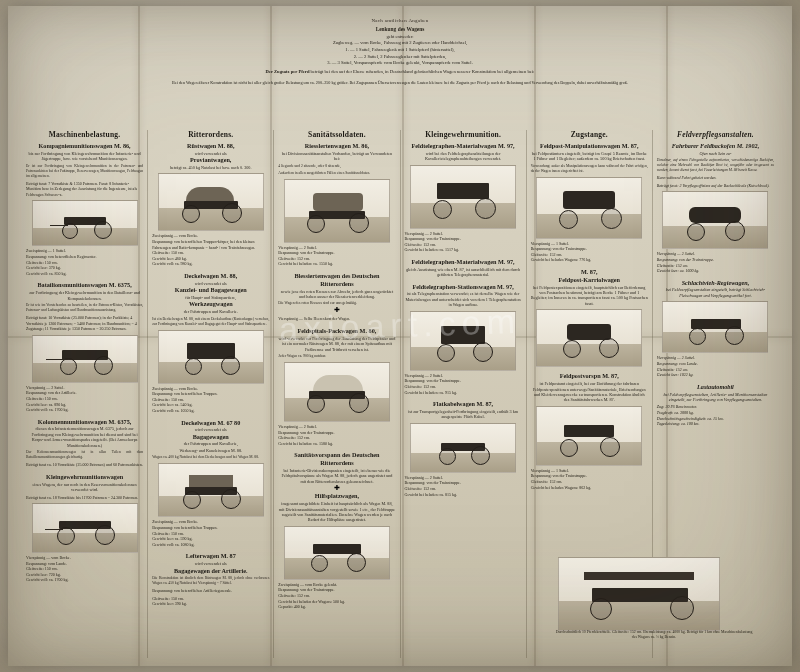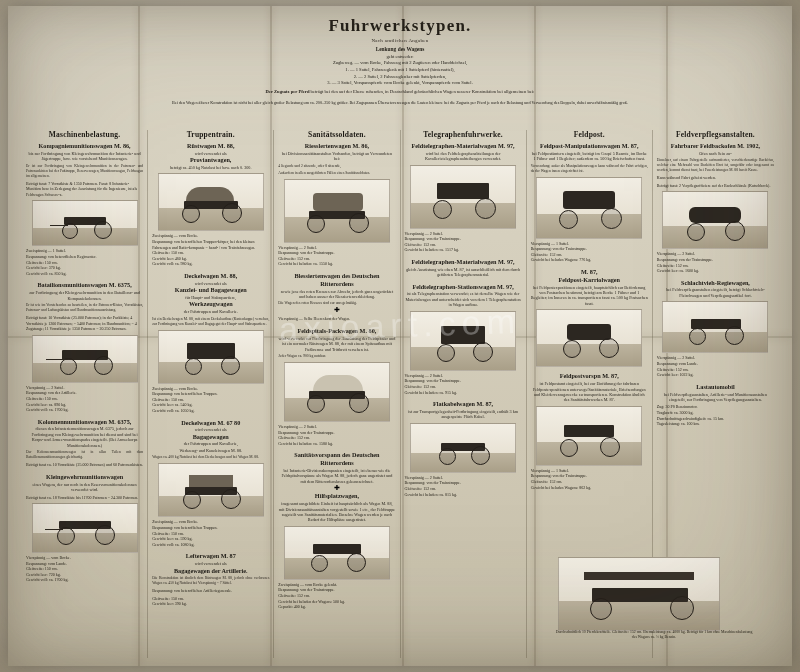"Fuhrwerkstypen." div.title { html: <div>Fuhrwerkstypen.</div> -> none }
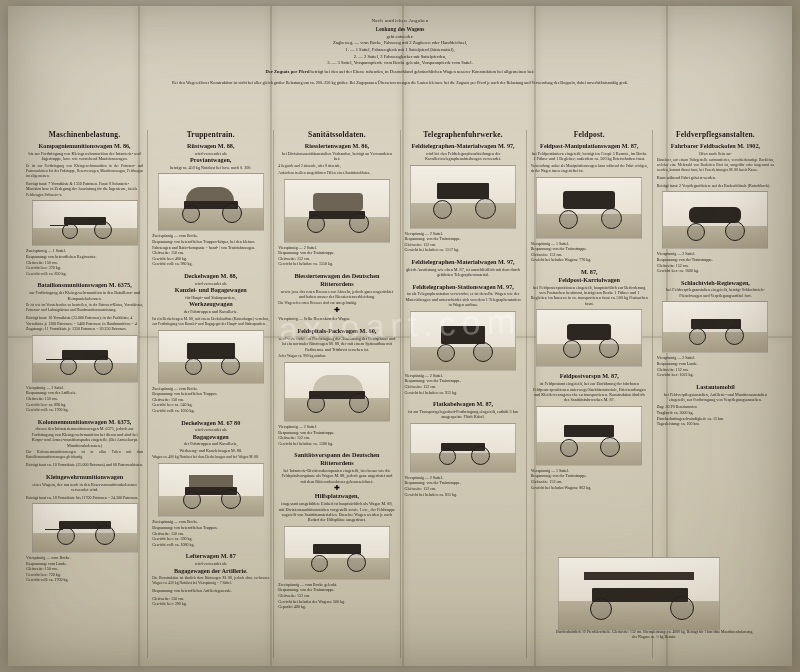"Truppentrain." div.colhead { text: Truppentrain -> Ritterordens }
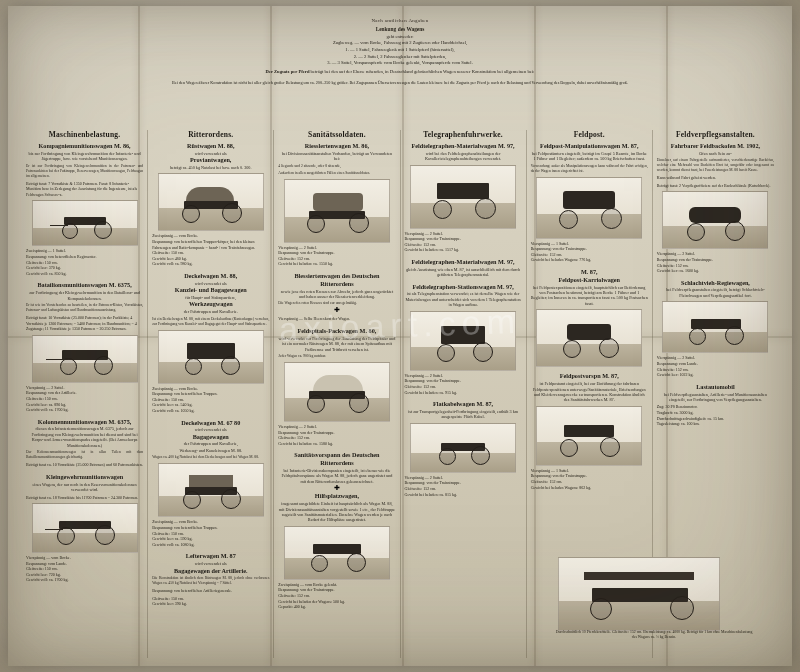"Telegraphenfuhrwerke." div.colhead { text: Telegraphenfuhrwerke -> Kleingewehrmunition }
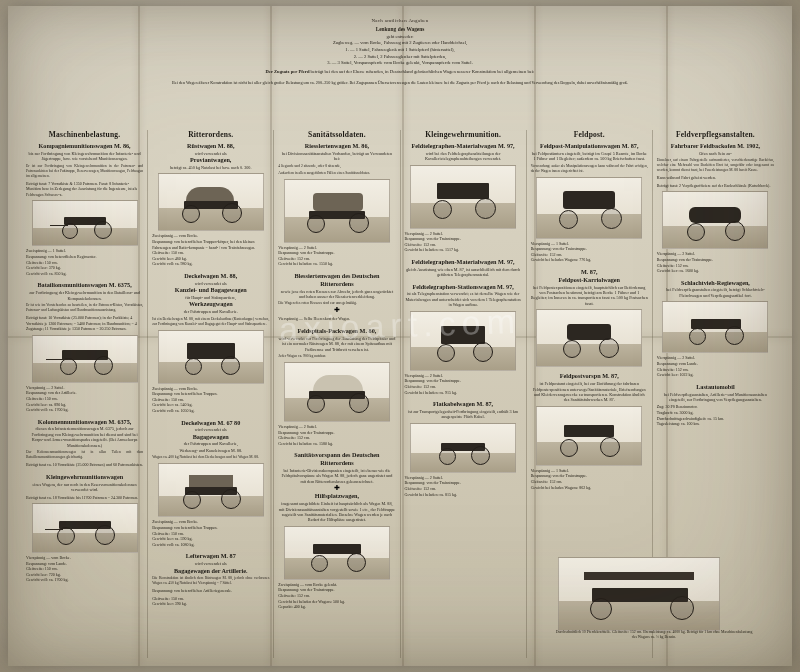"Feldpost." div.colhead { text: Feldpost -> Zugstange }
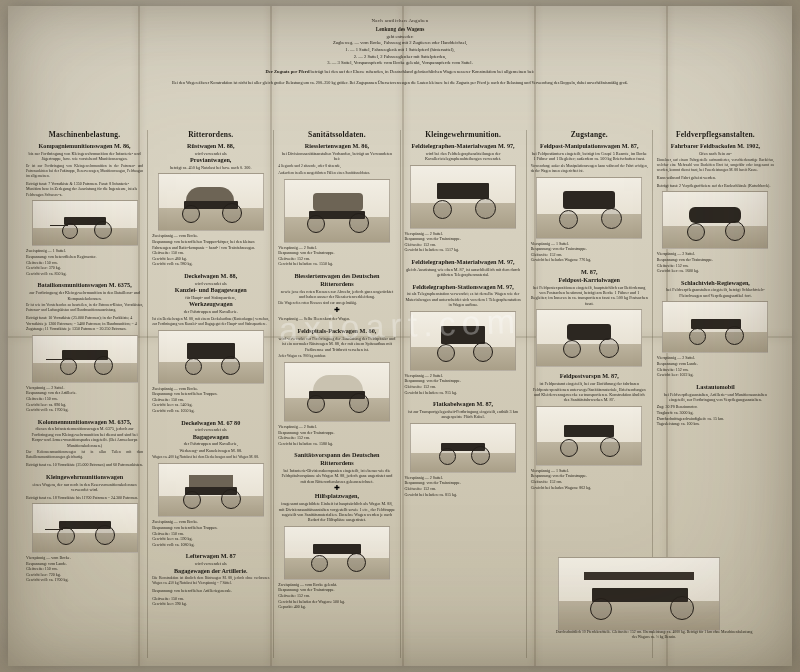"Feldverpflegsanstalten." .col:last-child { font-style: none -> italic }
